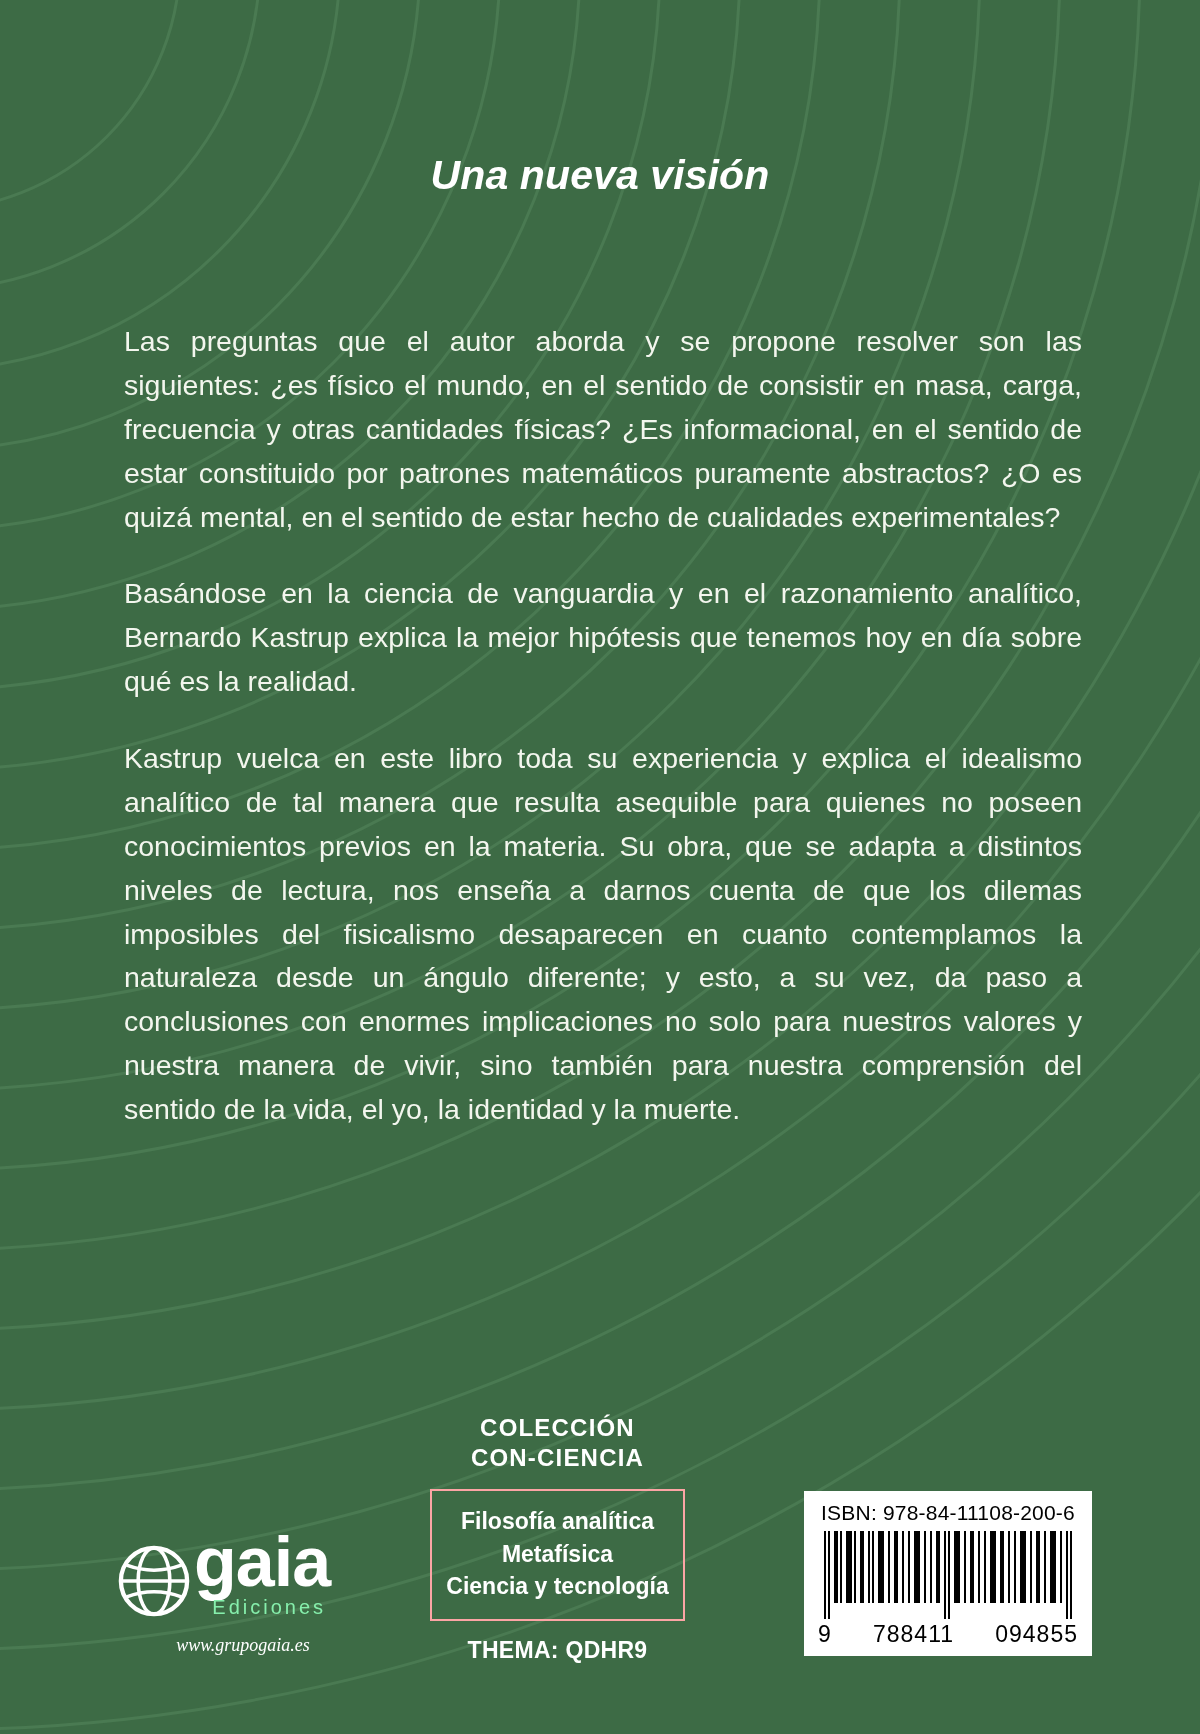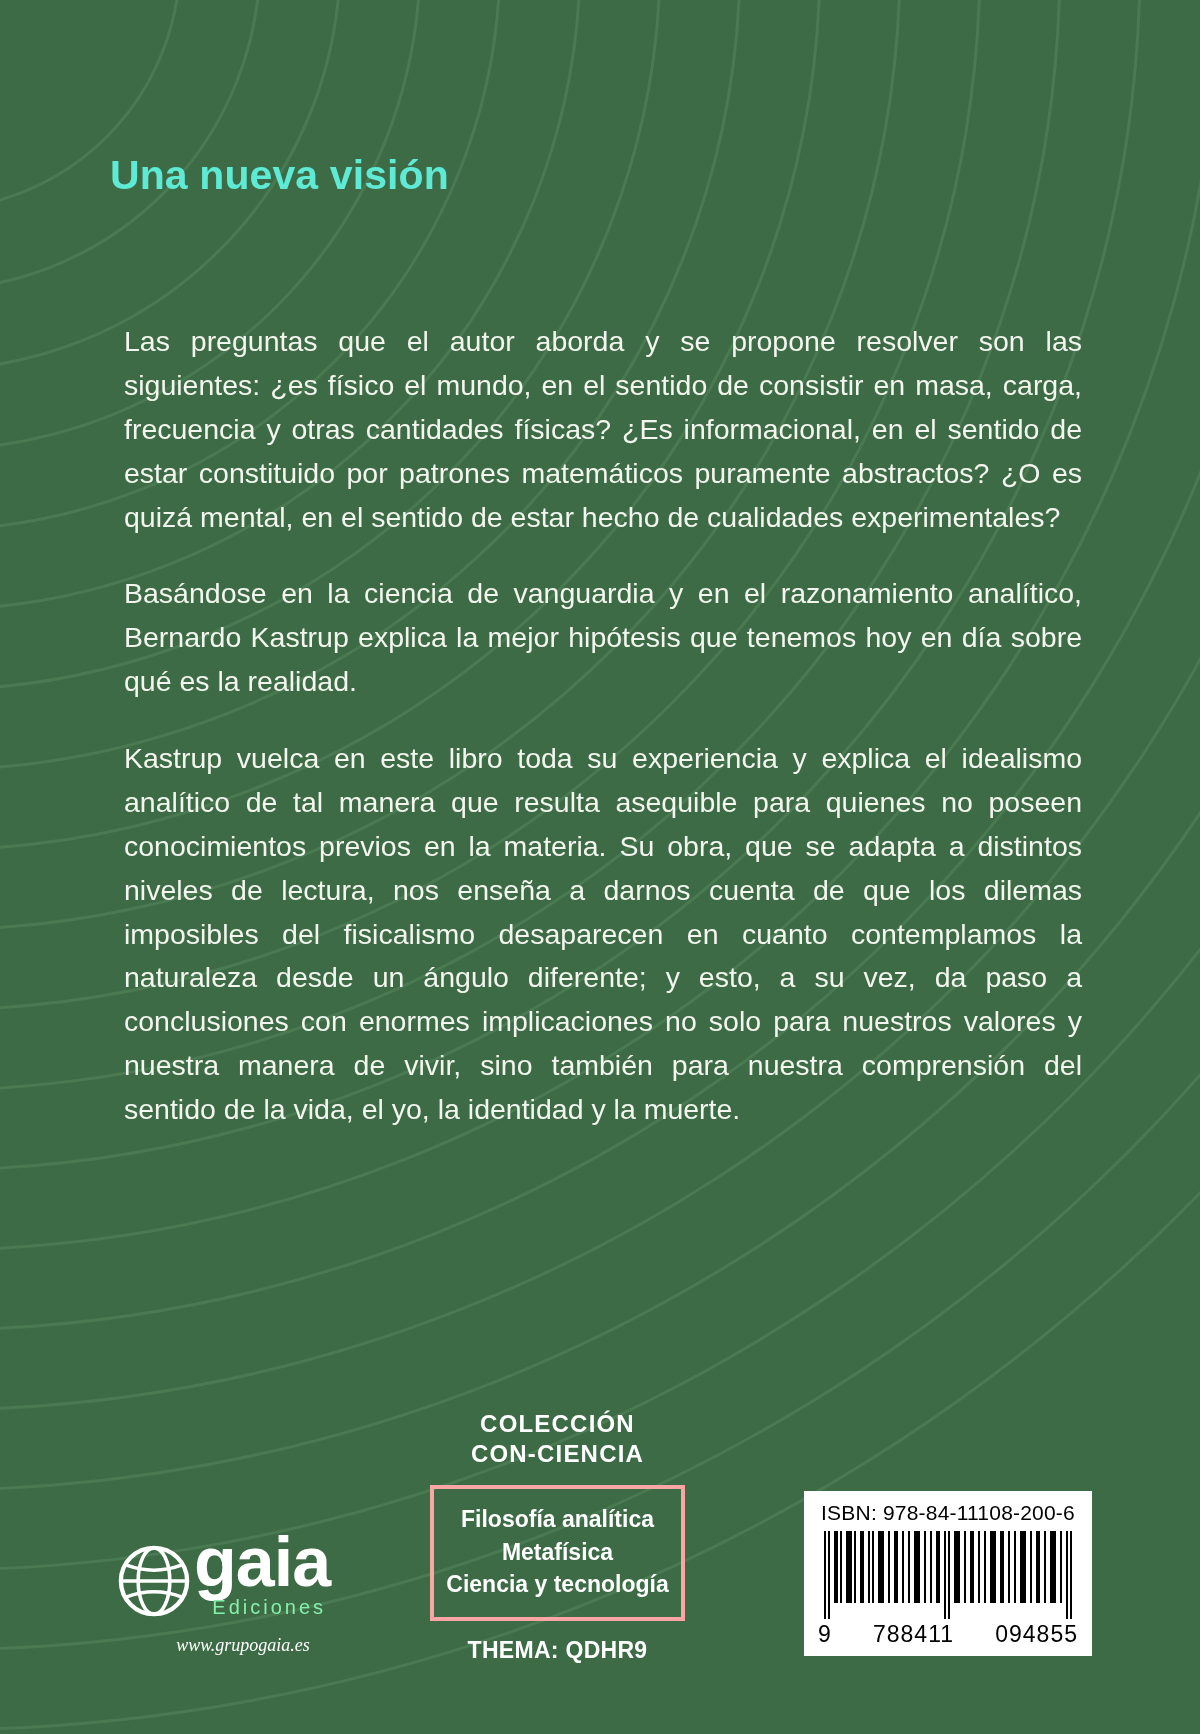"Una nueva visión" .headline { color: #5eead4 -> #ffffff; font-style: none -> italic; text-align: none -> center }
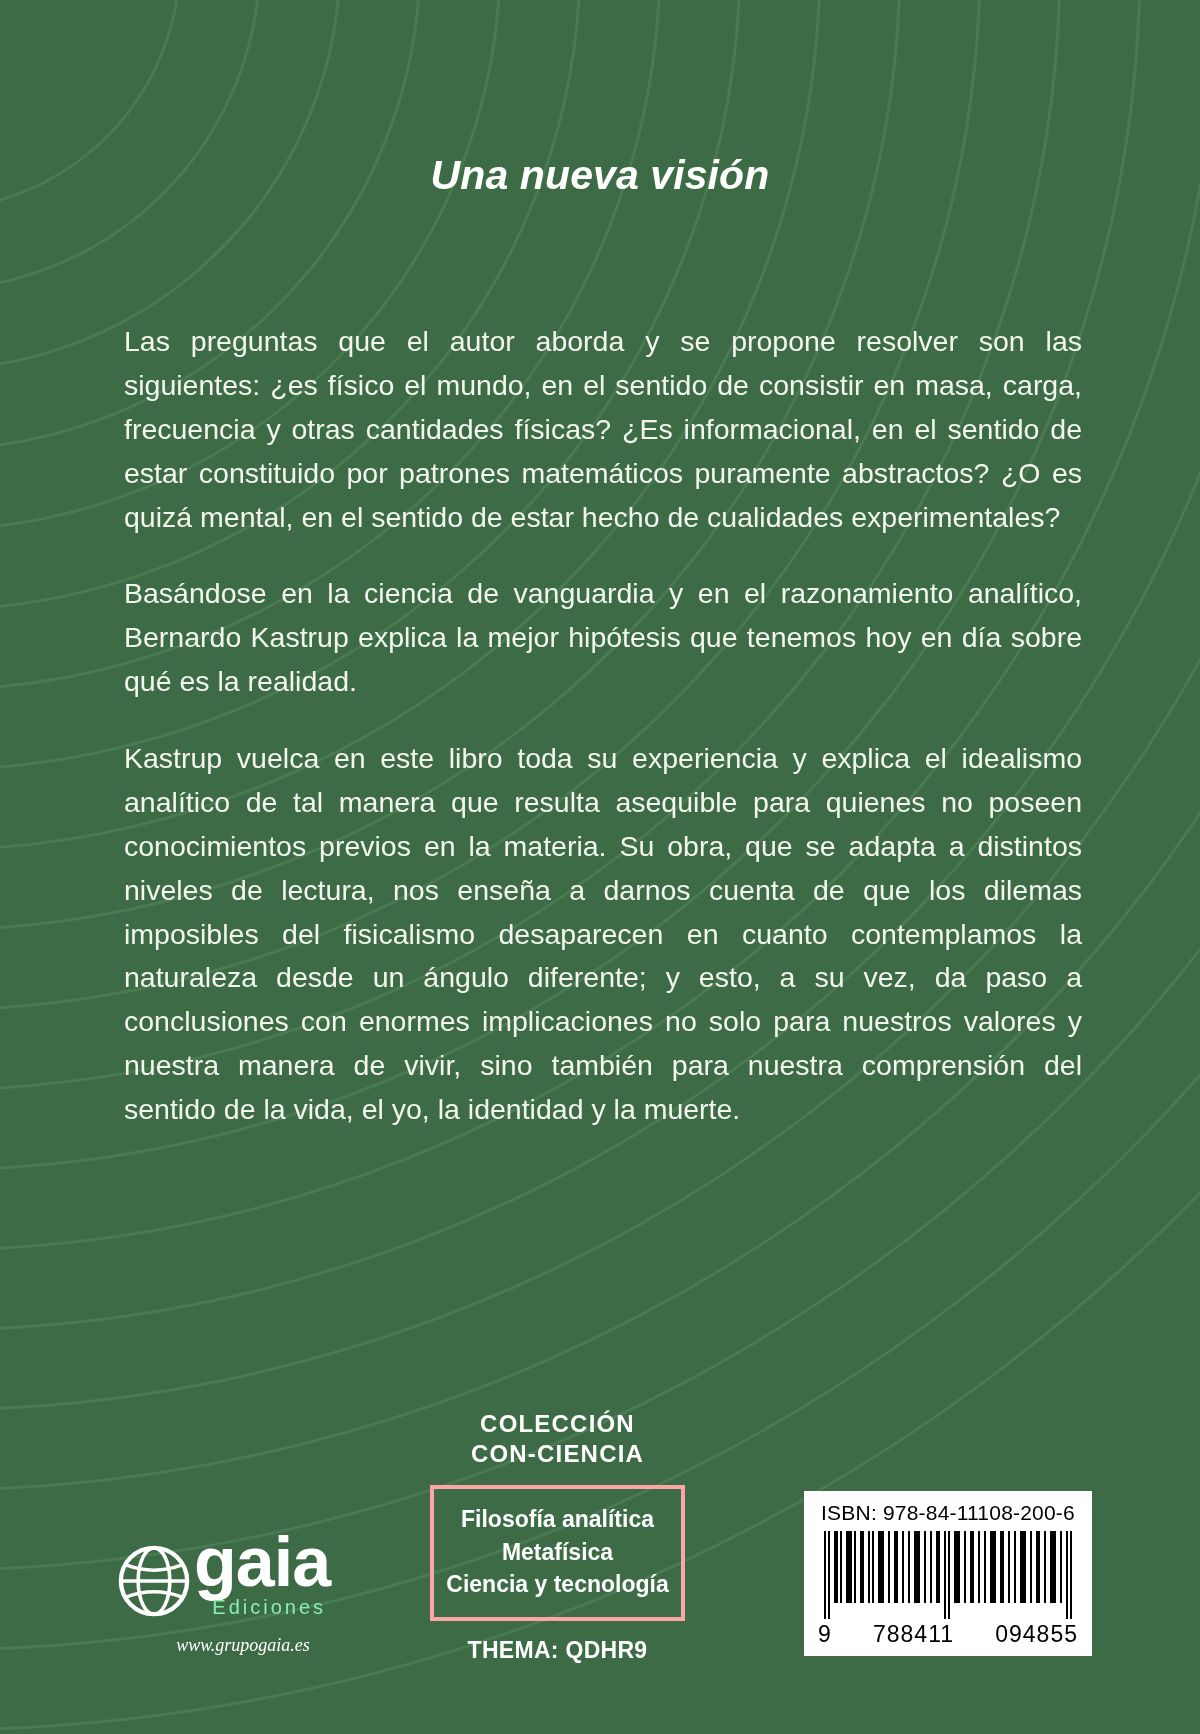"Filosofía analítica" .collection-box { border: 4px solid #fca5a5 -> 2px solid #fca5a5 }
